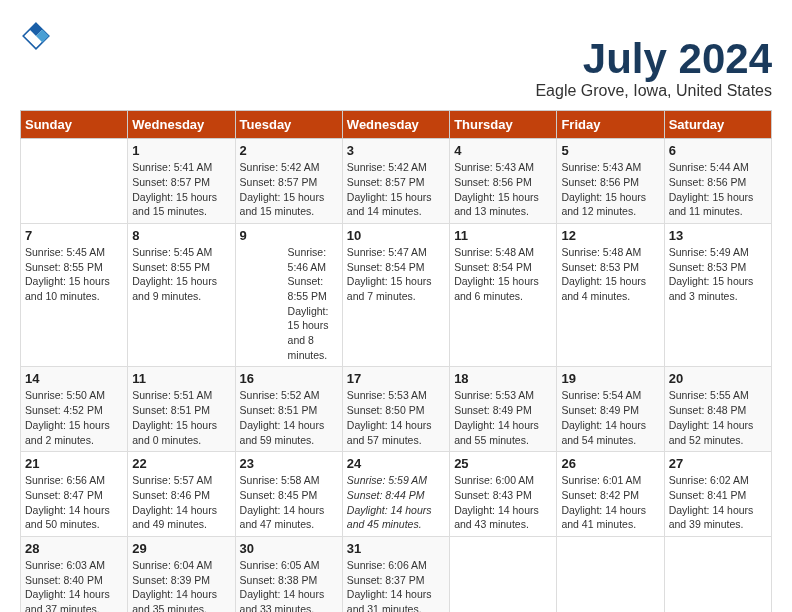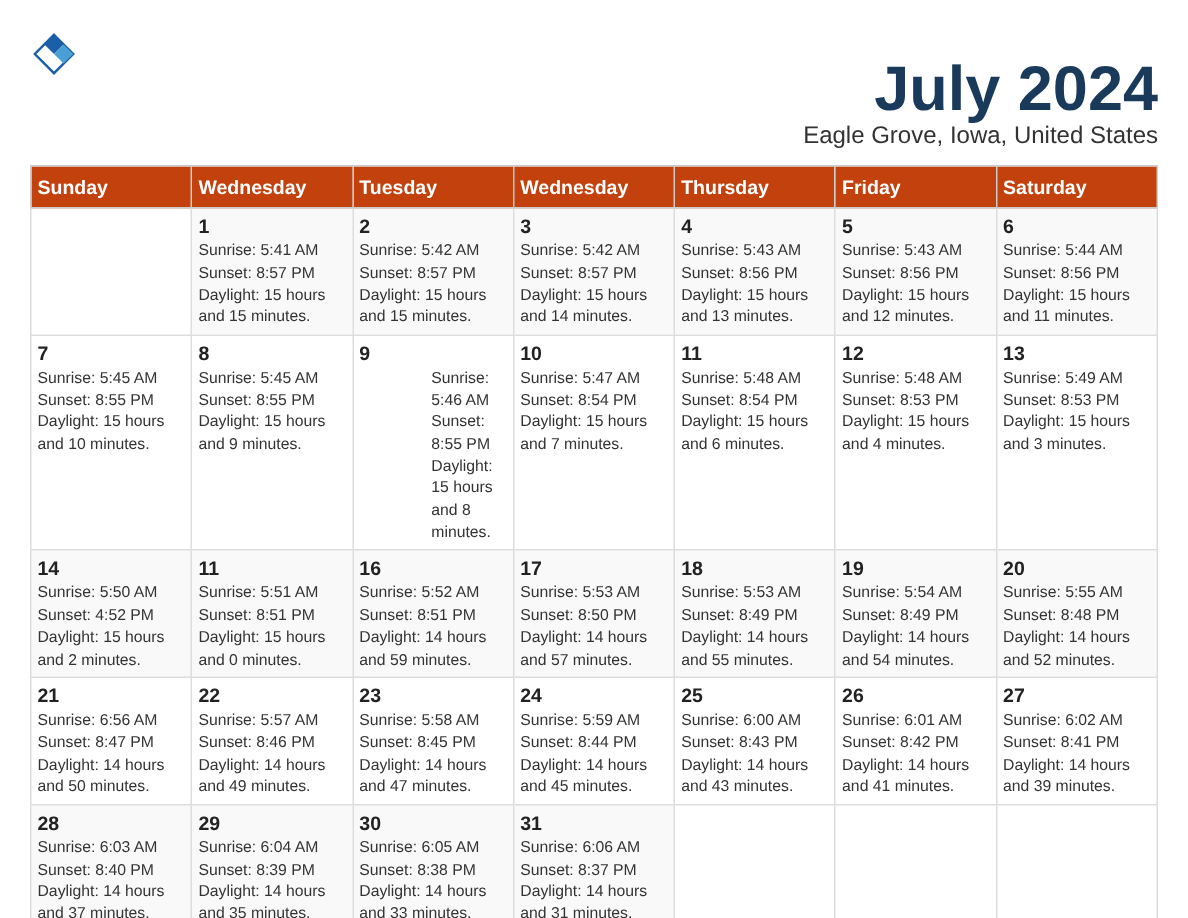"Sunrise: 5:59 AM" div.day-detail { font-style: none -> italic }
